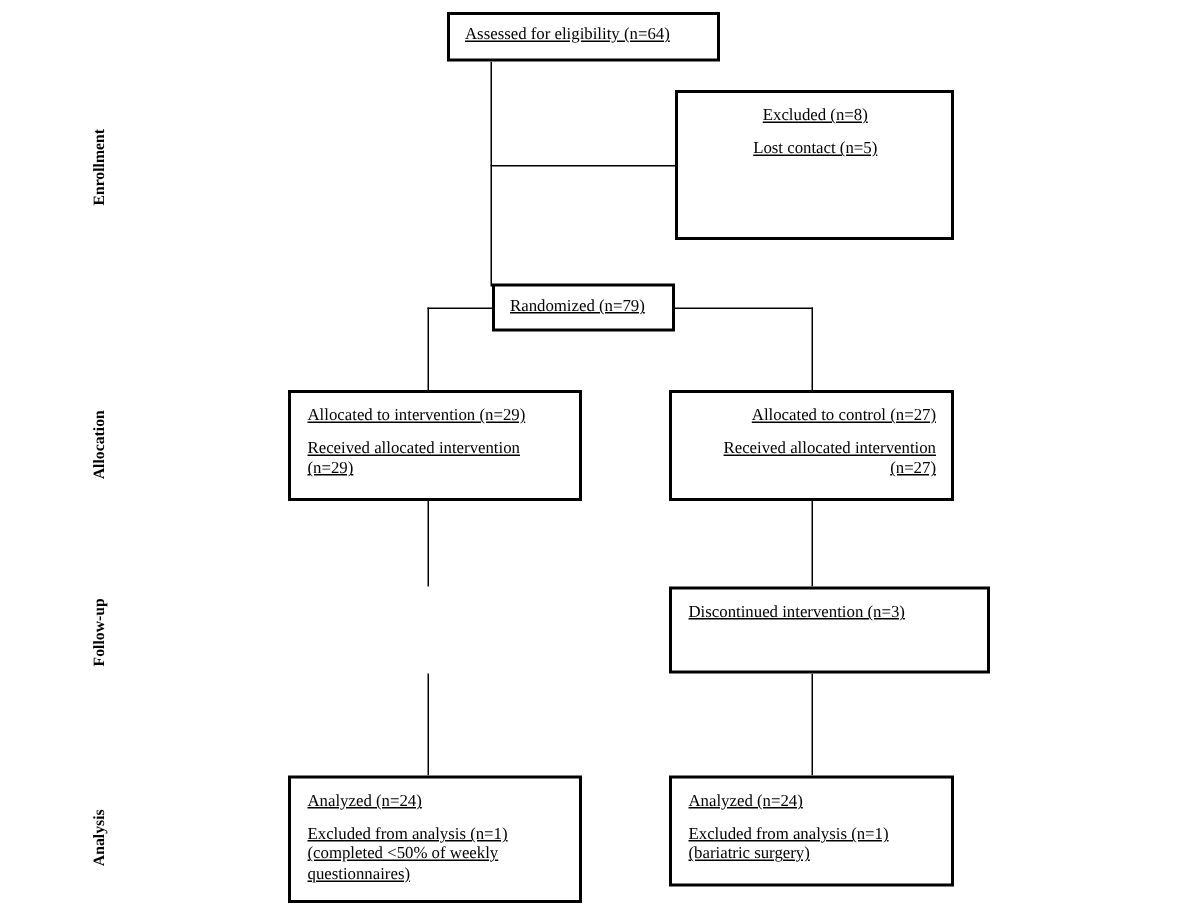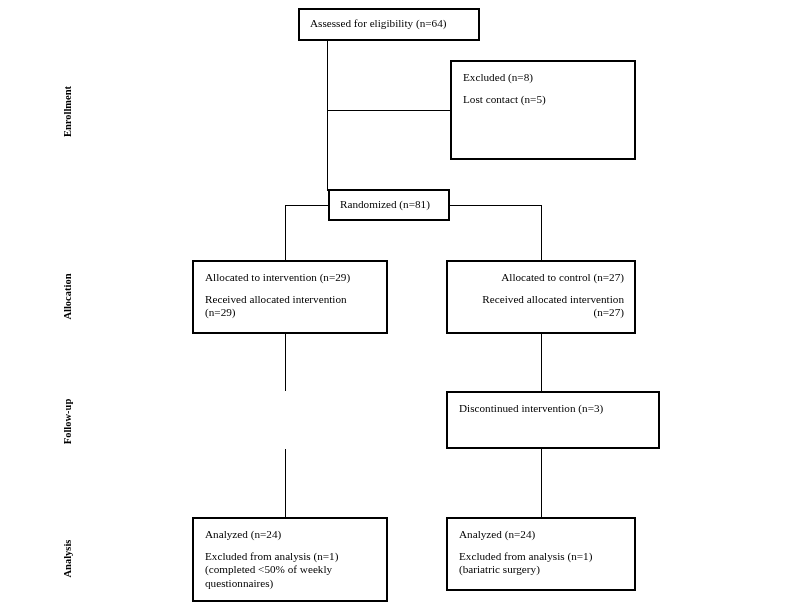"Assessed for eligibility (n=64)" .box .pad { text-decoration: none -> underline }
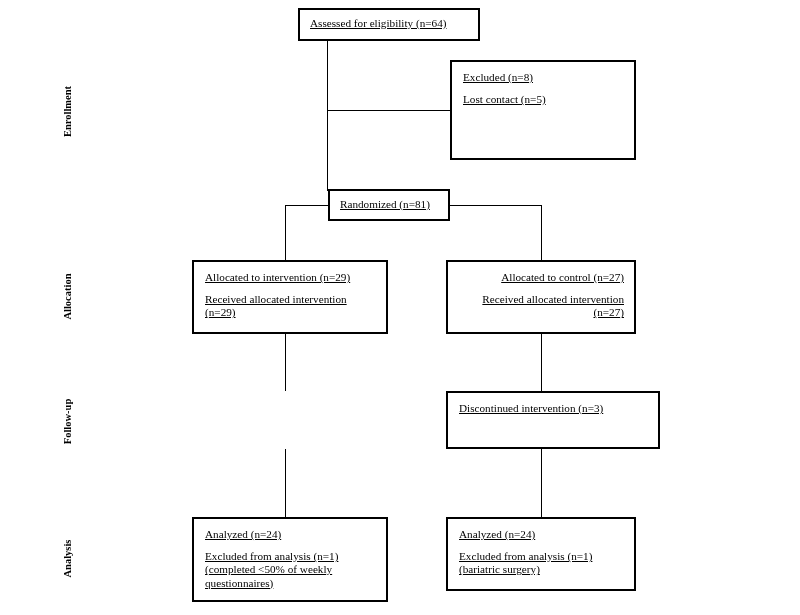"Excluded (n=8)" div.box { text-align: none -> center }
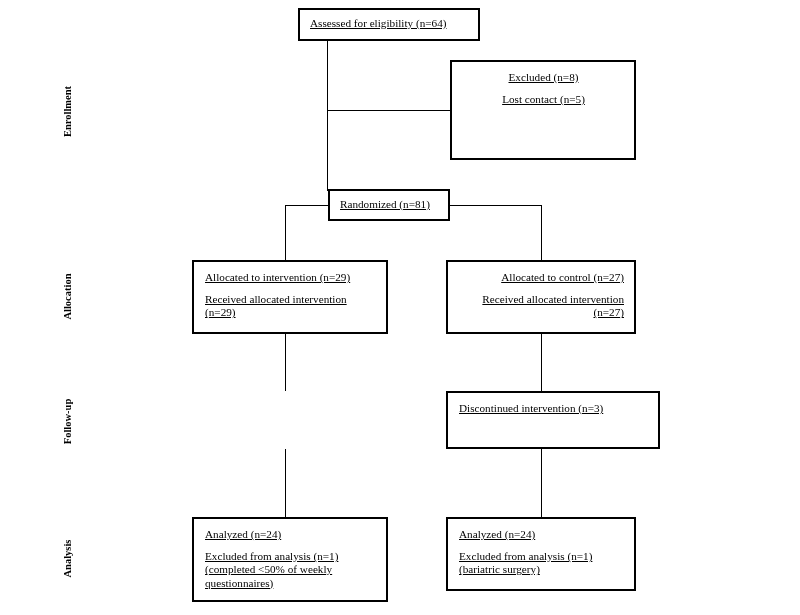"Randomized (n=81)" div.line-txt { text: 81 -> 79 }
